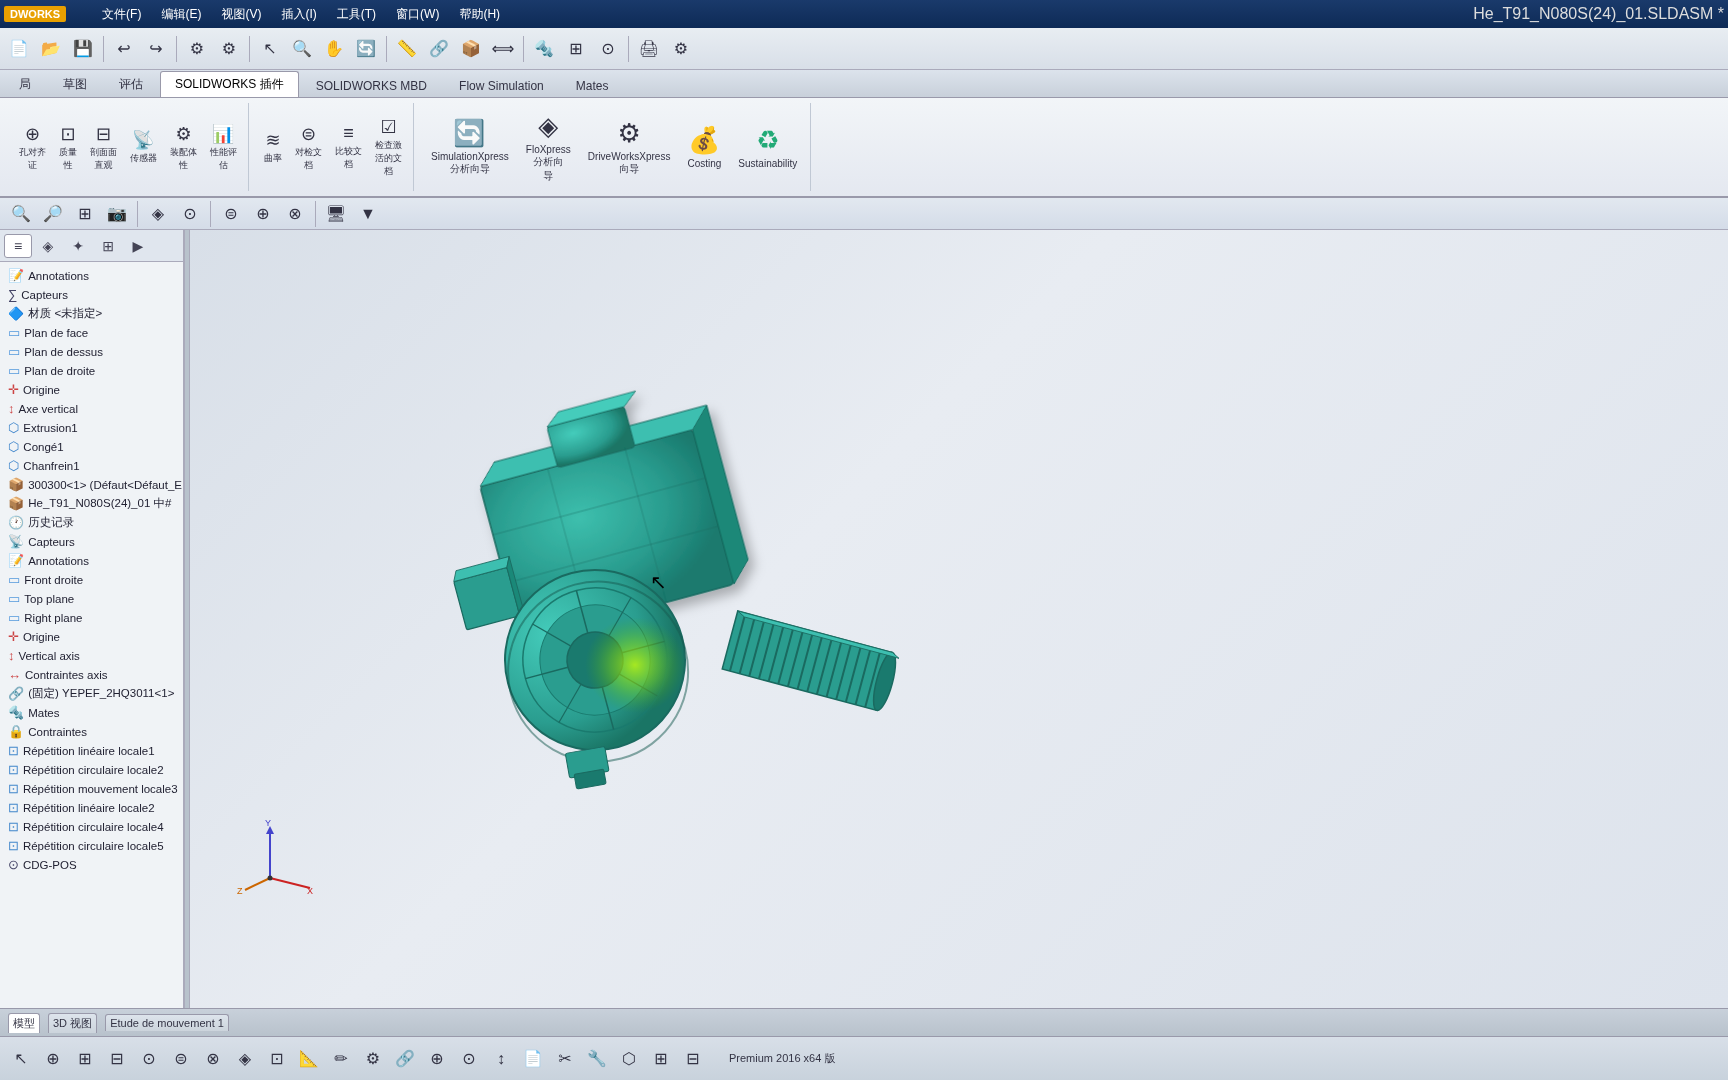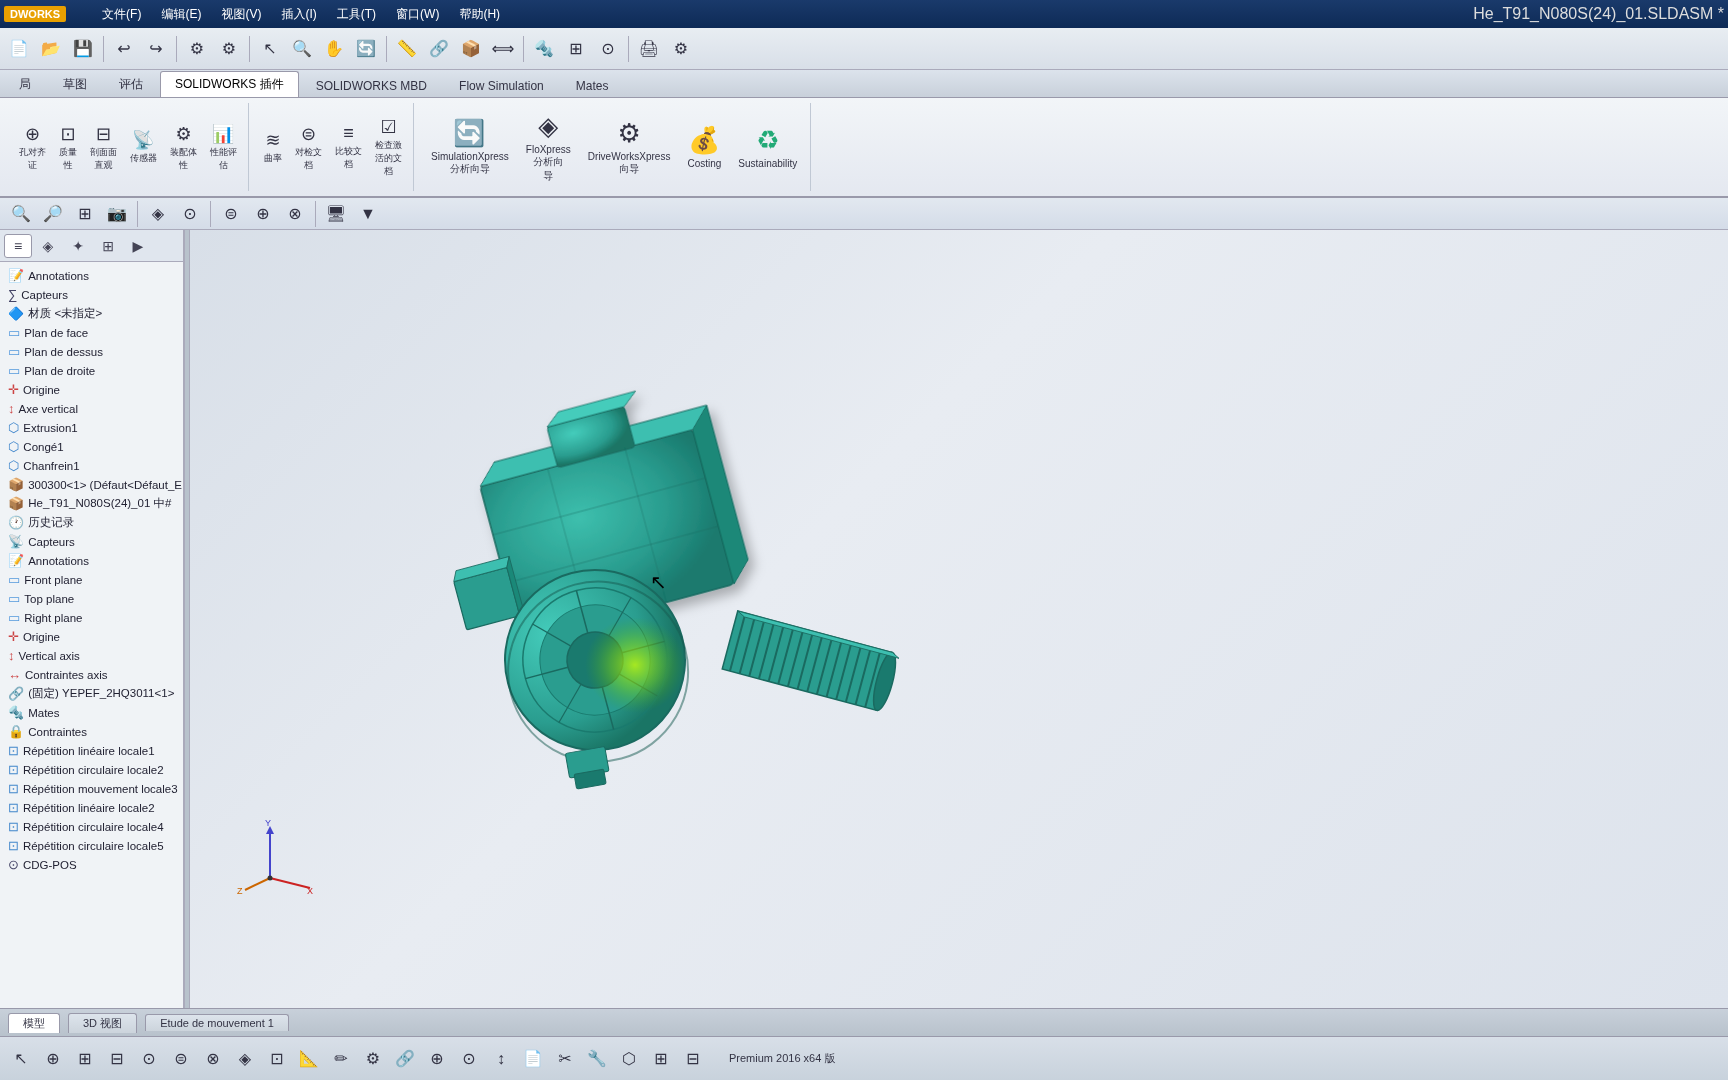"Front plane" span { text: plane -> droite }
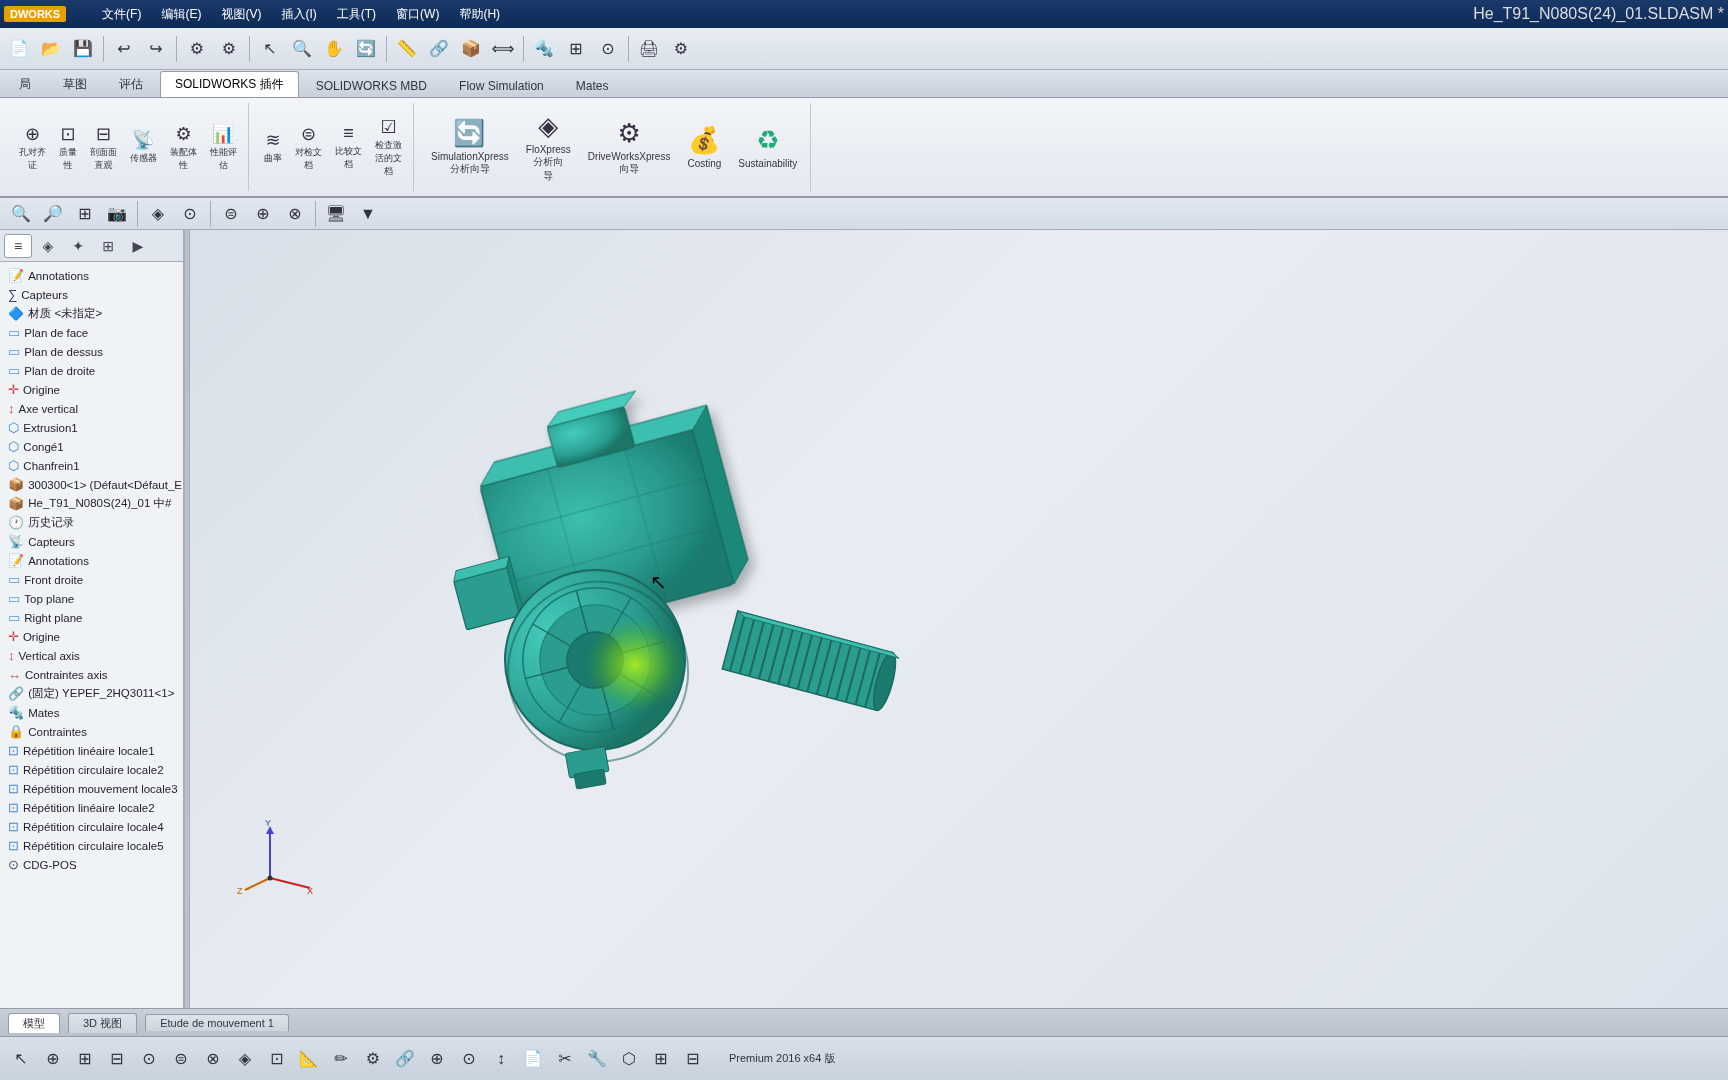"模型" .status-tab { padding: 2px 14px -> 2px 4px }
